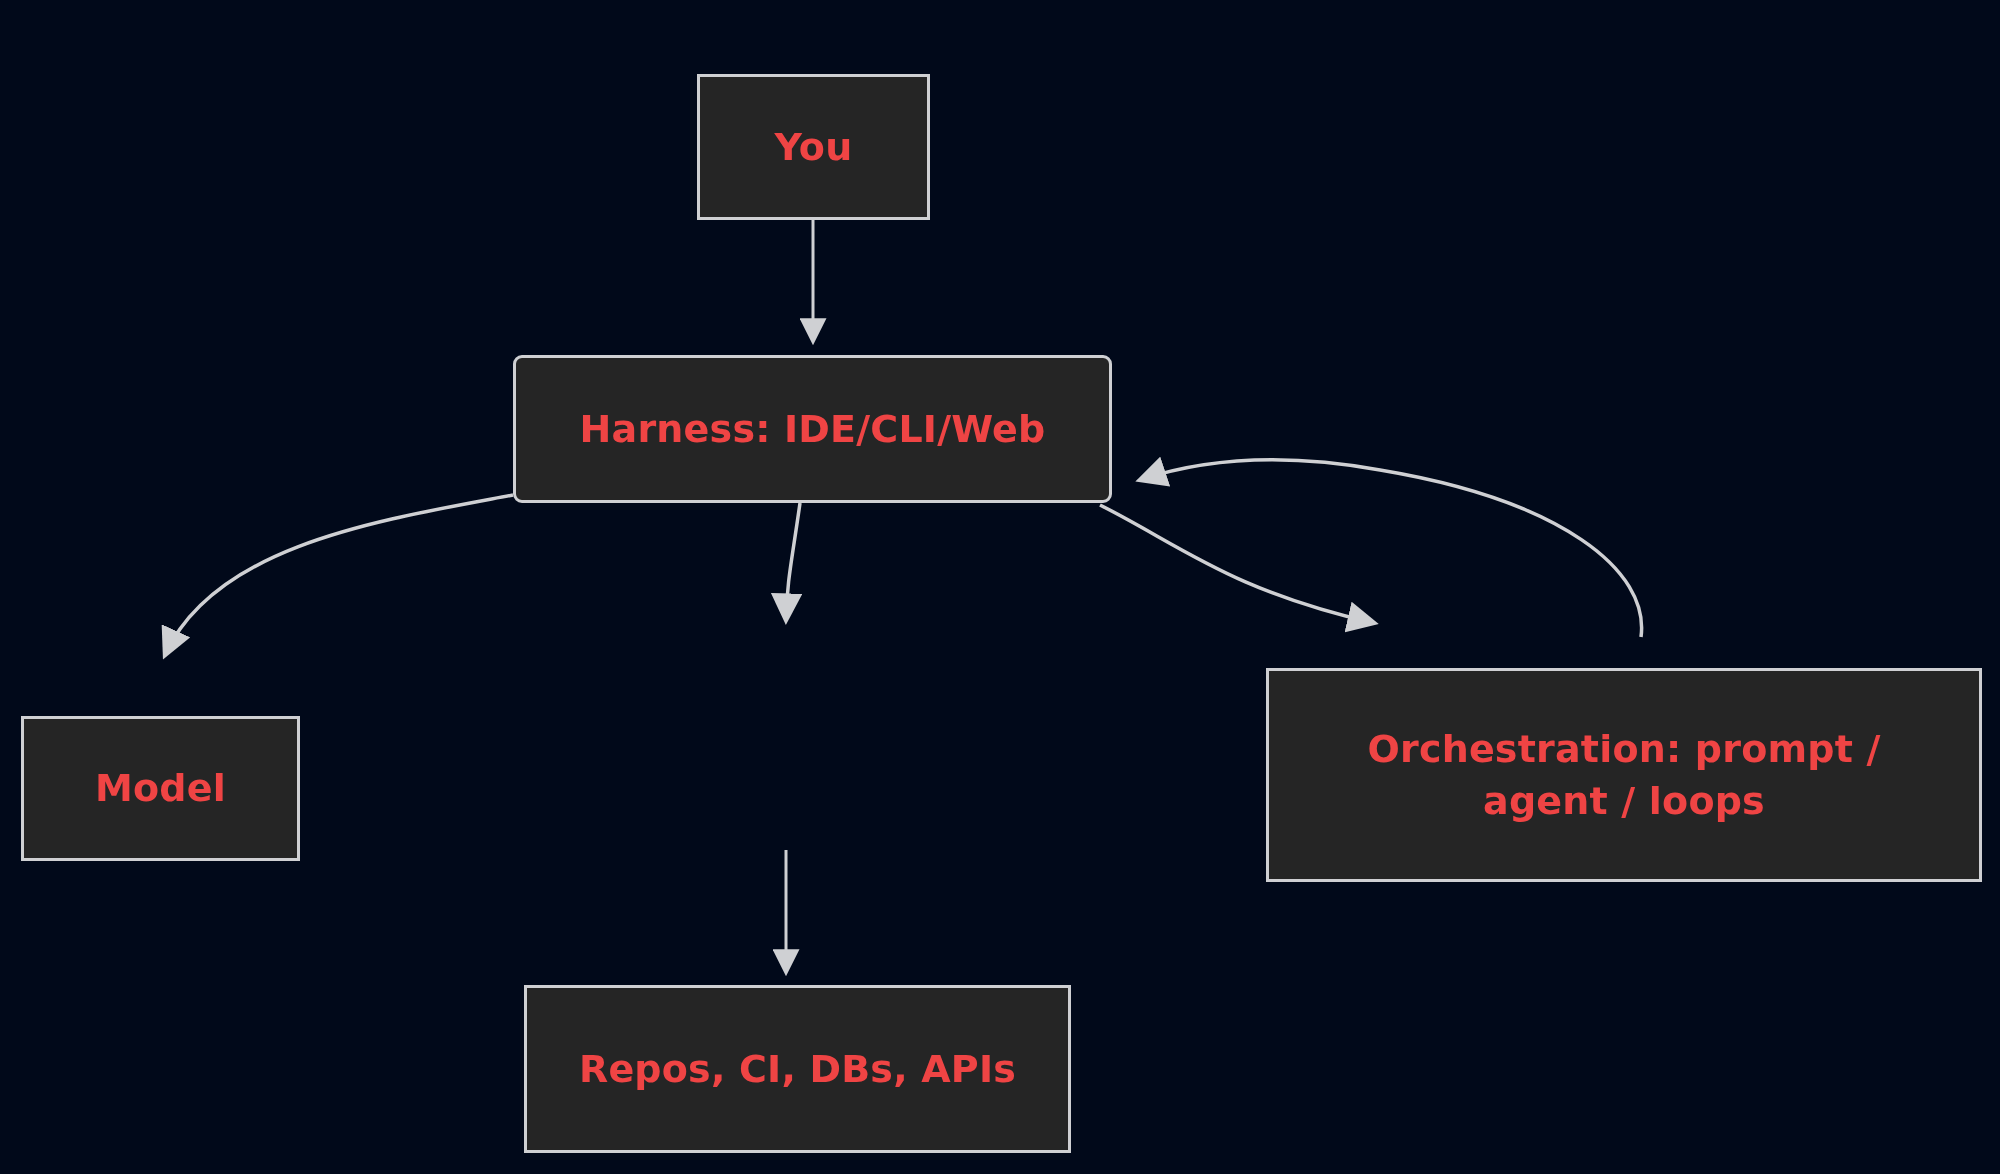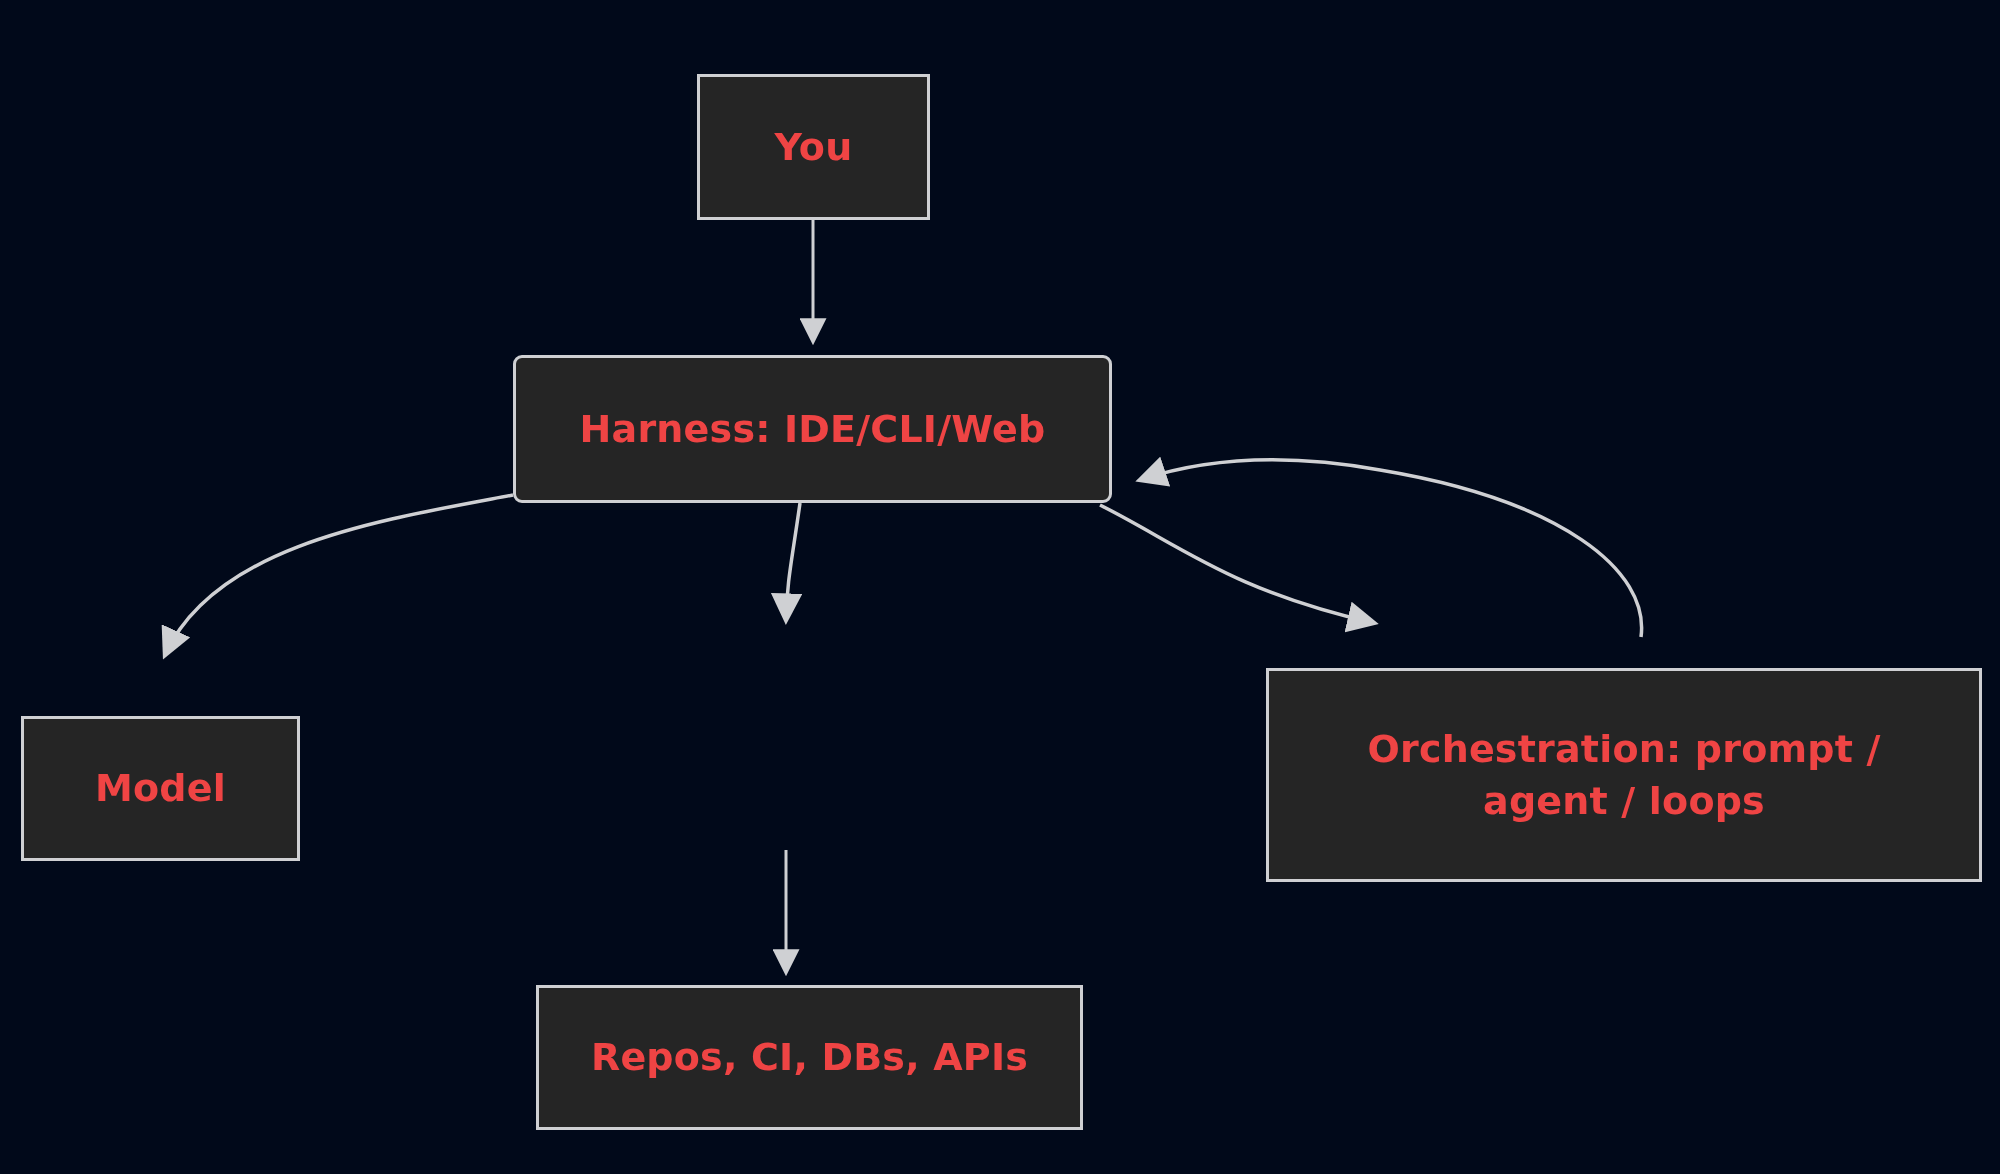"Repos, CI, DBs, APIs" div.node { height: 145px -> 168px; left: 536px -> 524px }
